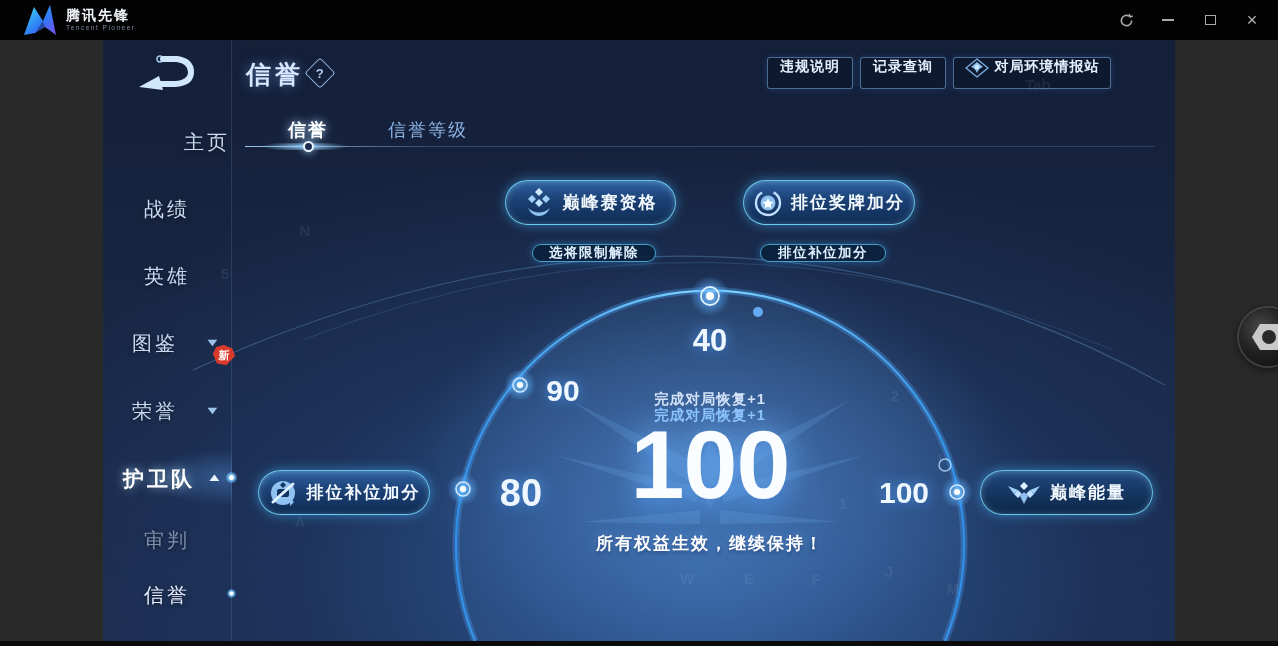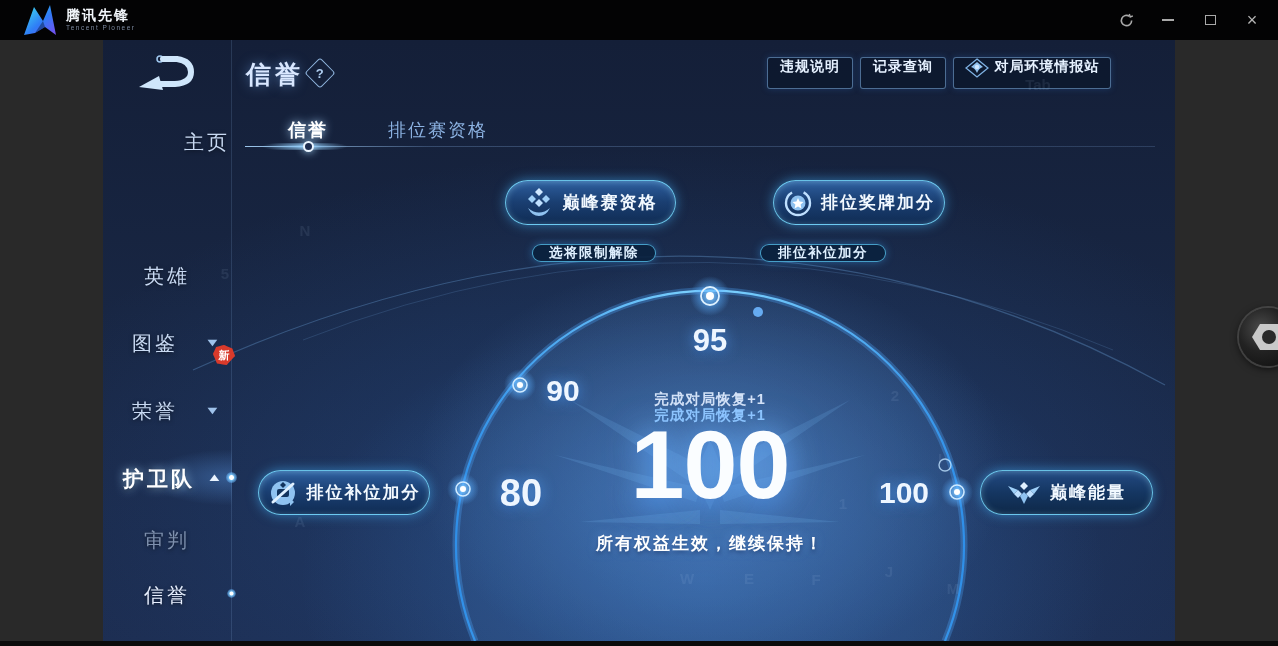"排位赛资格" span { text: 排位赛资格 -> 信誉等级 }
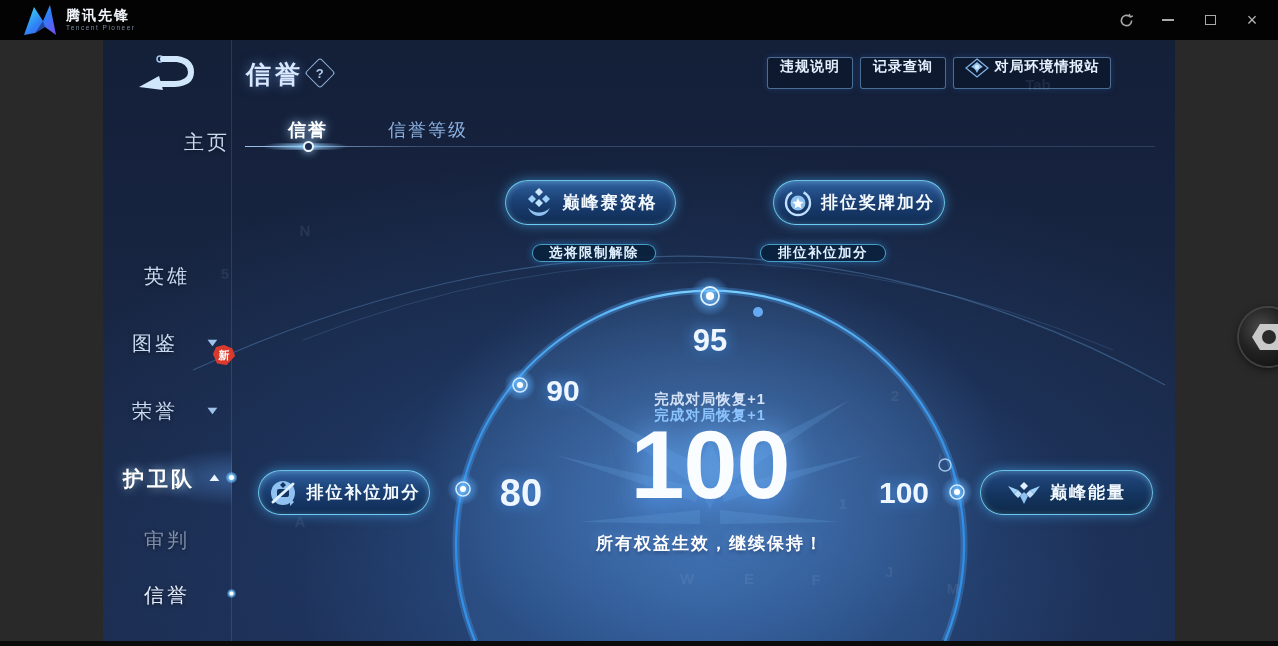"战绩" div.side-item { html: none -> <div><span>战绩</span></div> }
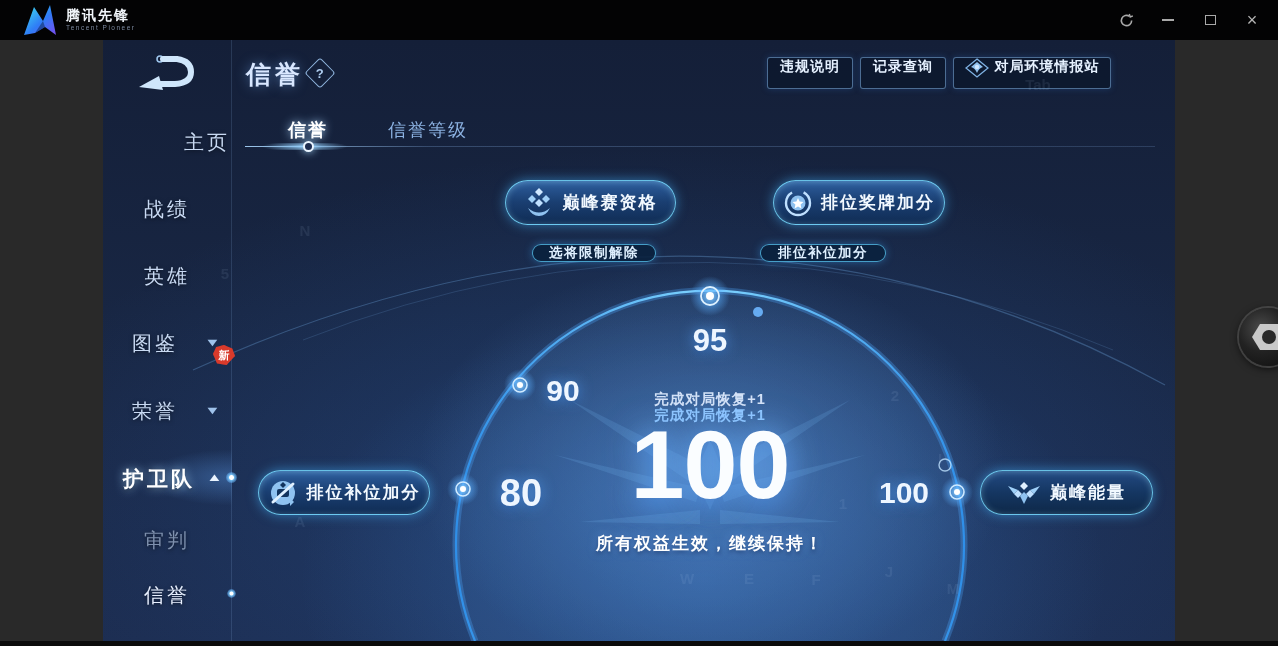"排位奖牌加分" div.pill-lg { left: 670px -> 640px }
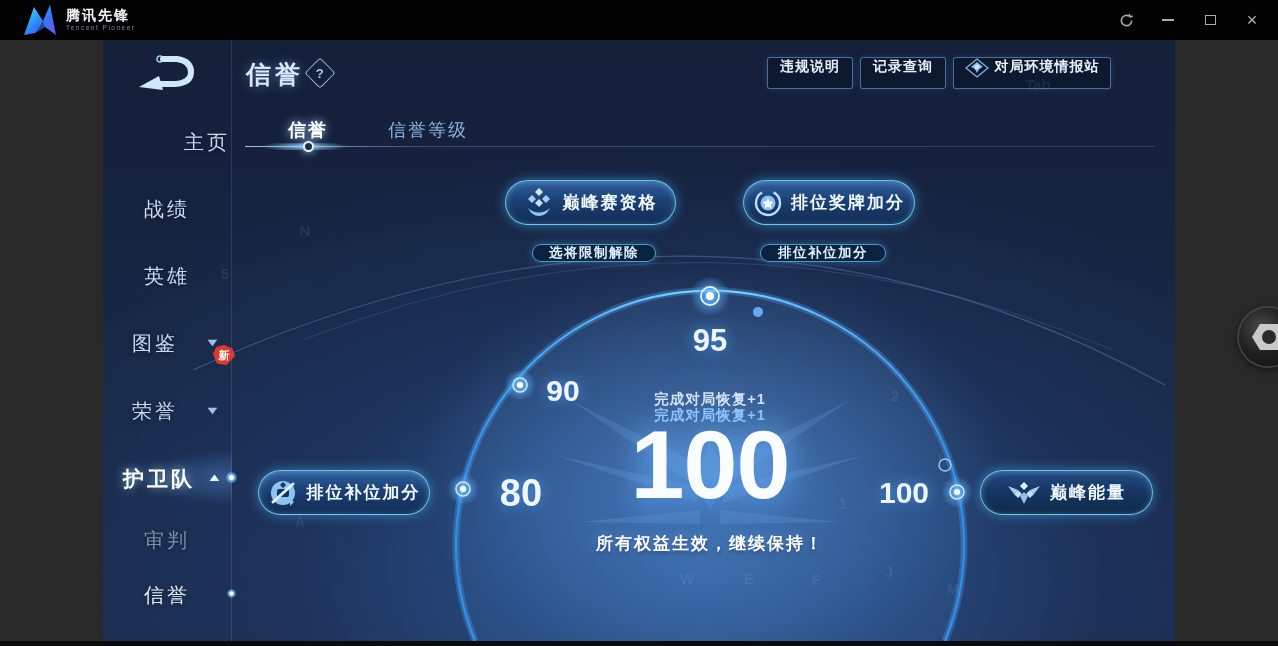"95" div.marker-num { text: 95 -> 40 }
